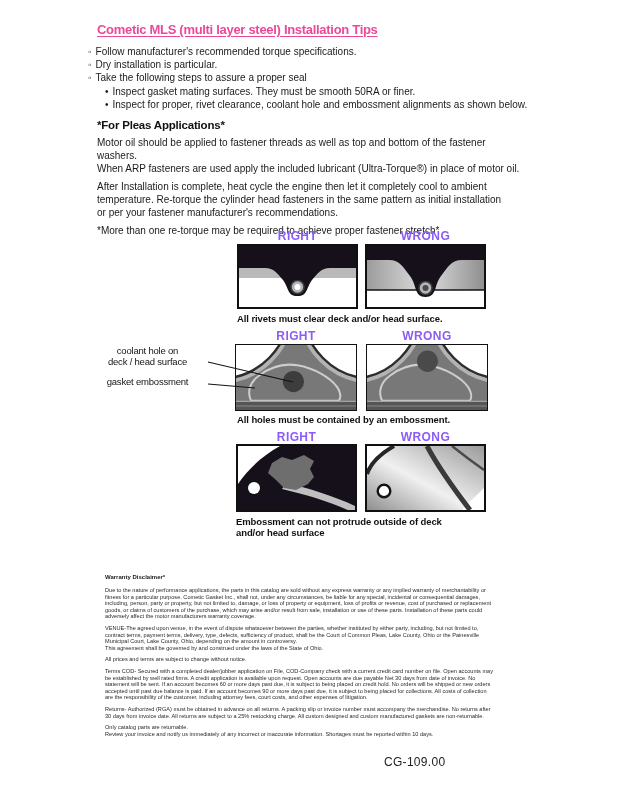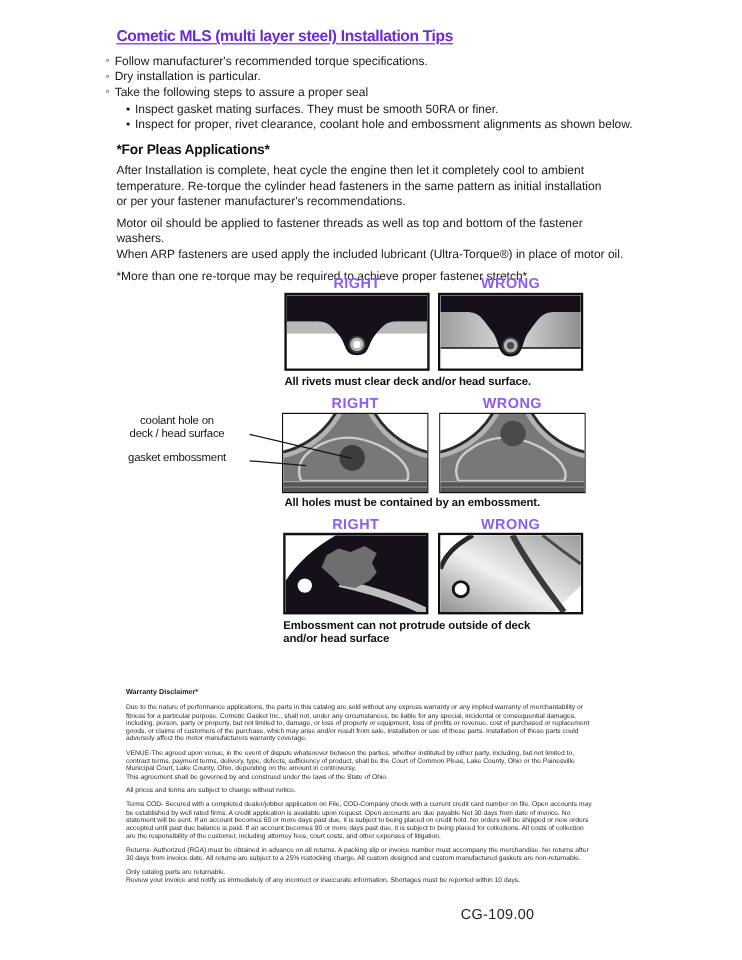"Cometic MLS (multi layer steel)" .title { color: #6d28d9 -> #ec4899 }
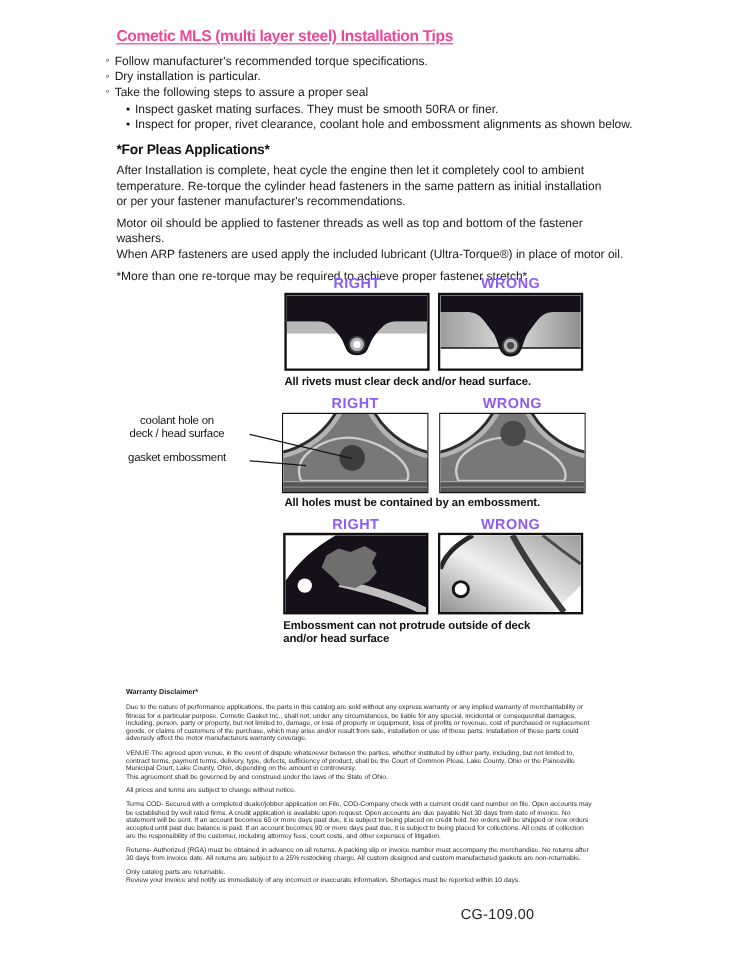"After Installation is complete, heat" p { order: before "Motor oil should be applied" -> after "Motor oil should be applied" }
